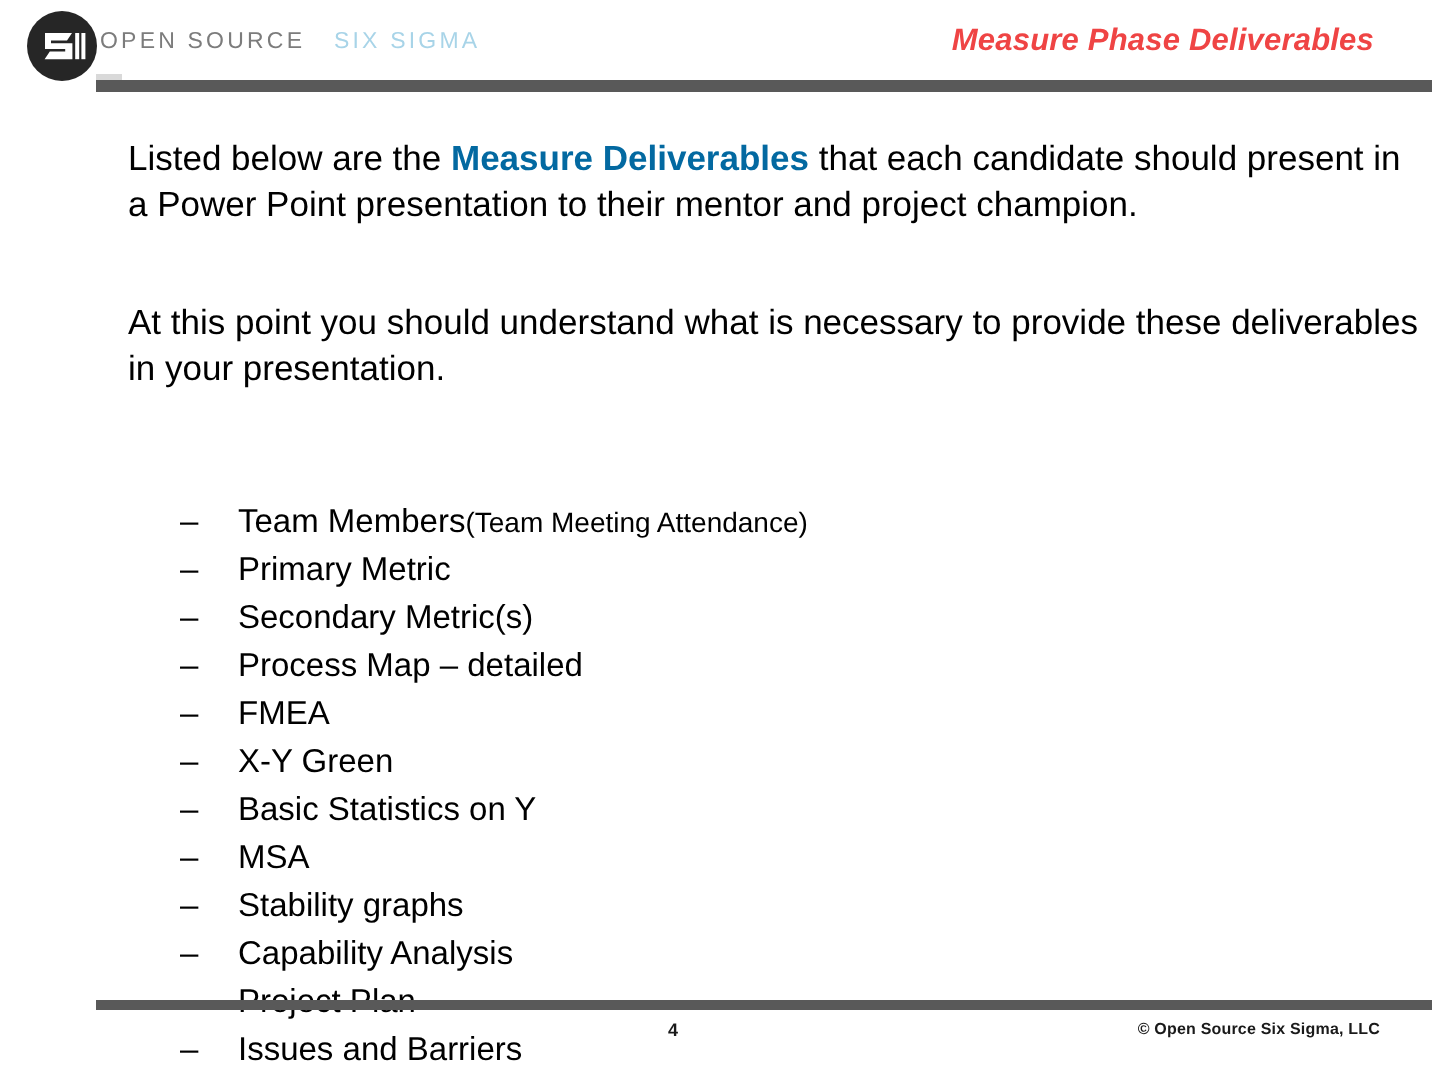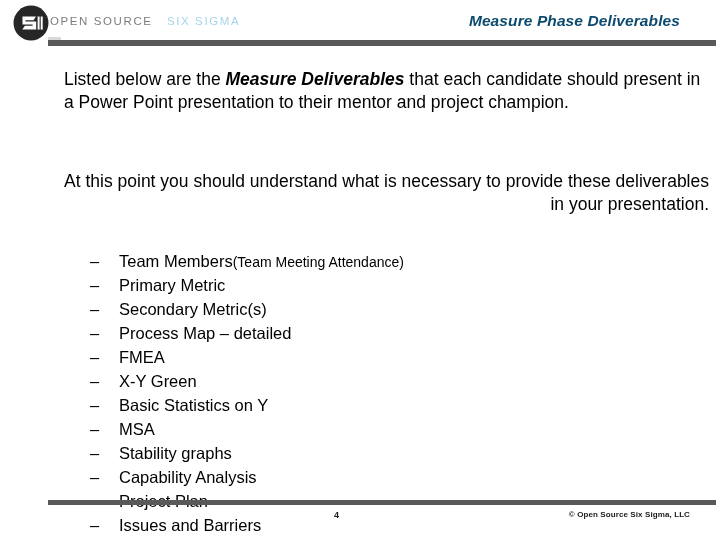"Measure Phase Deliverables" .slide-title { color: #0c4a6e -> #ef4444; right: 40px -> 33px }
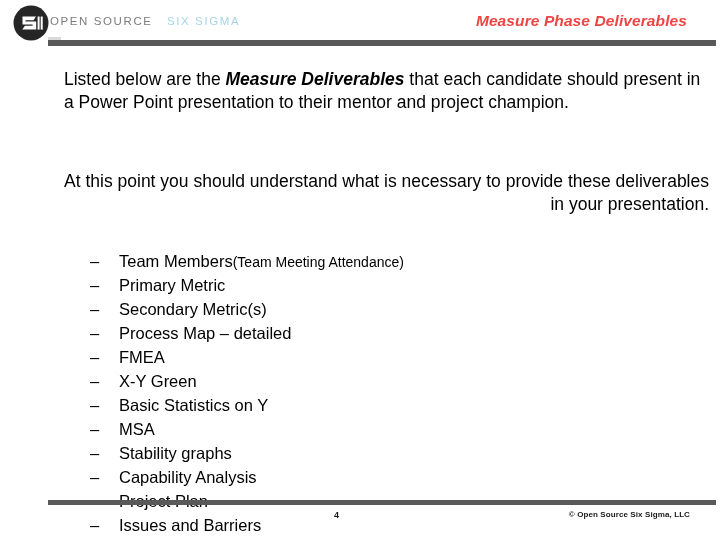"Measure Deliverables" .emphasis { color: #000000 -> #0369a1; font-style: italic -> none }
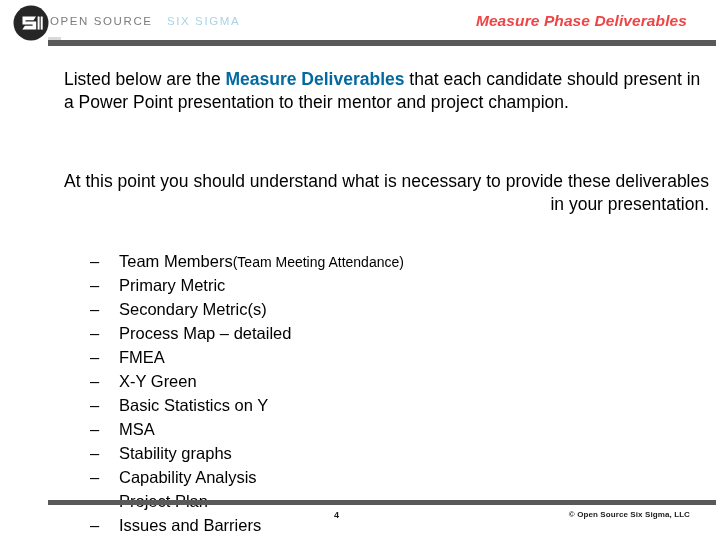"At this point you should" .para-2 { margin: 56px 0 0 0 -> 36px 0 0 0; text-align: right -> none }
